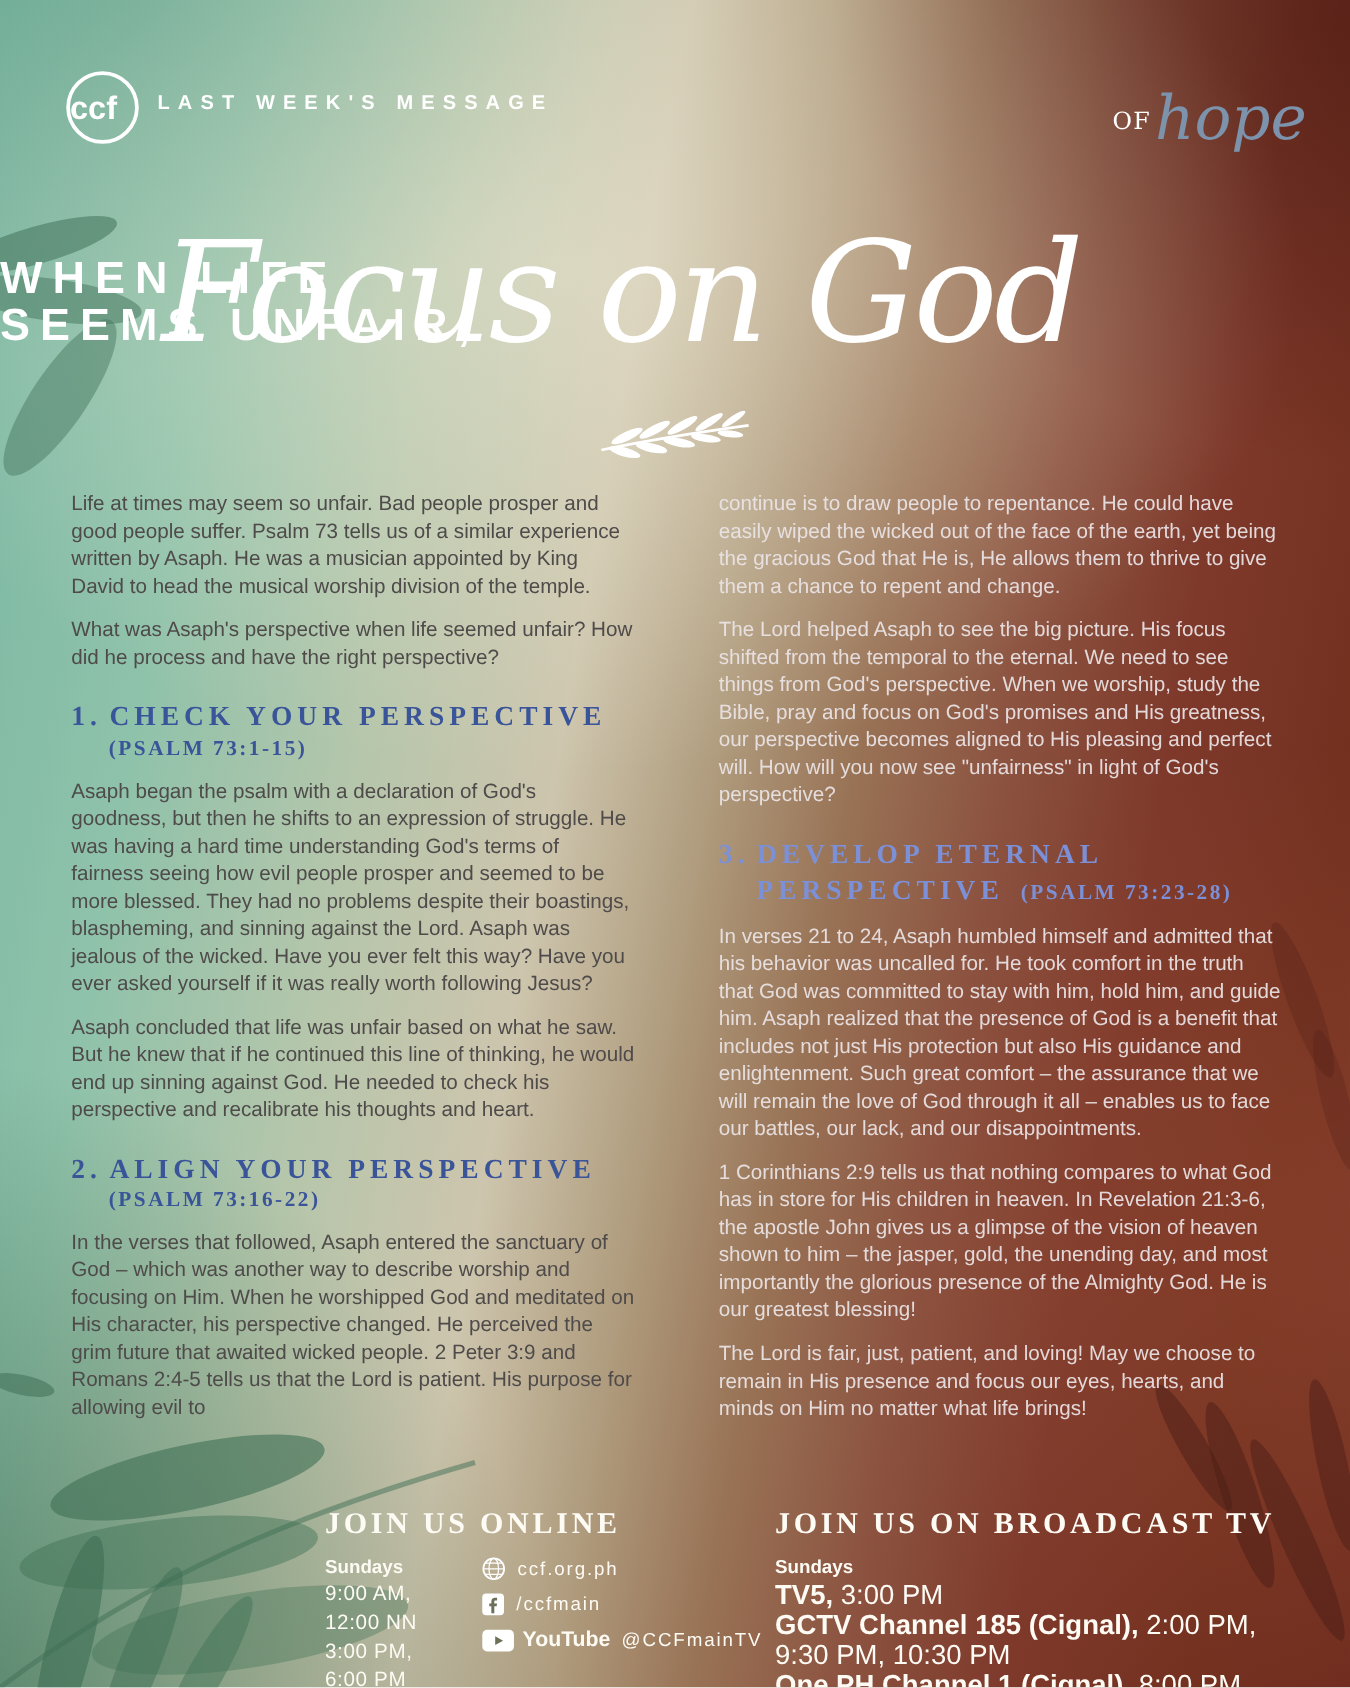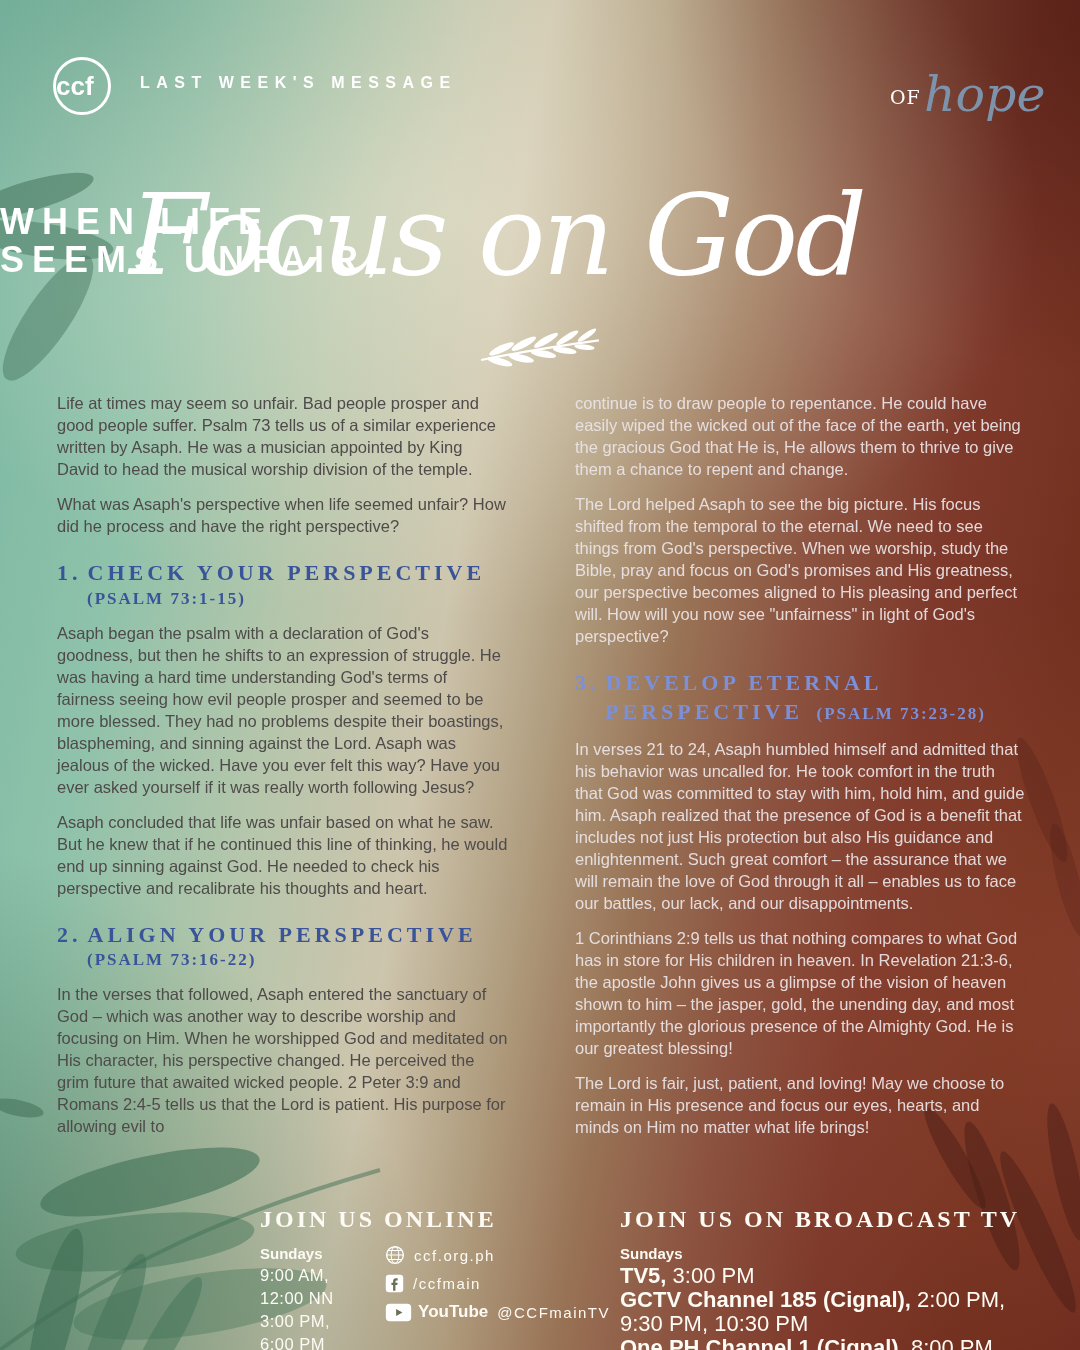"LAST WEEK'S MESSAGE" .hdr-label { left: 140px -> 126px }
